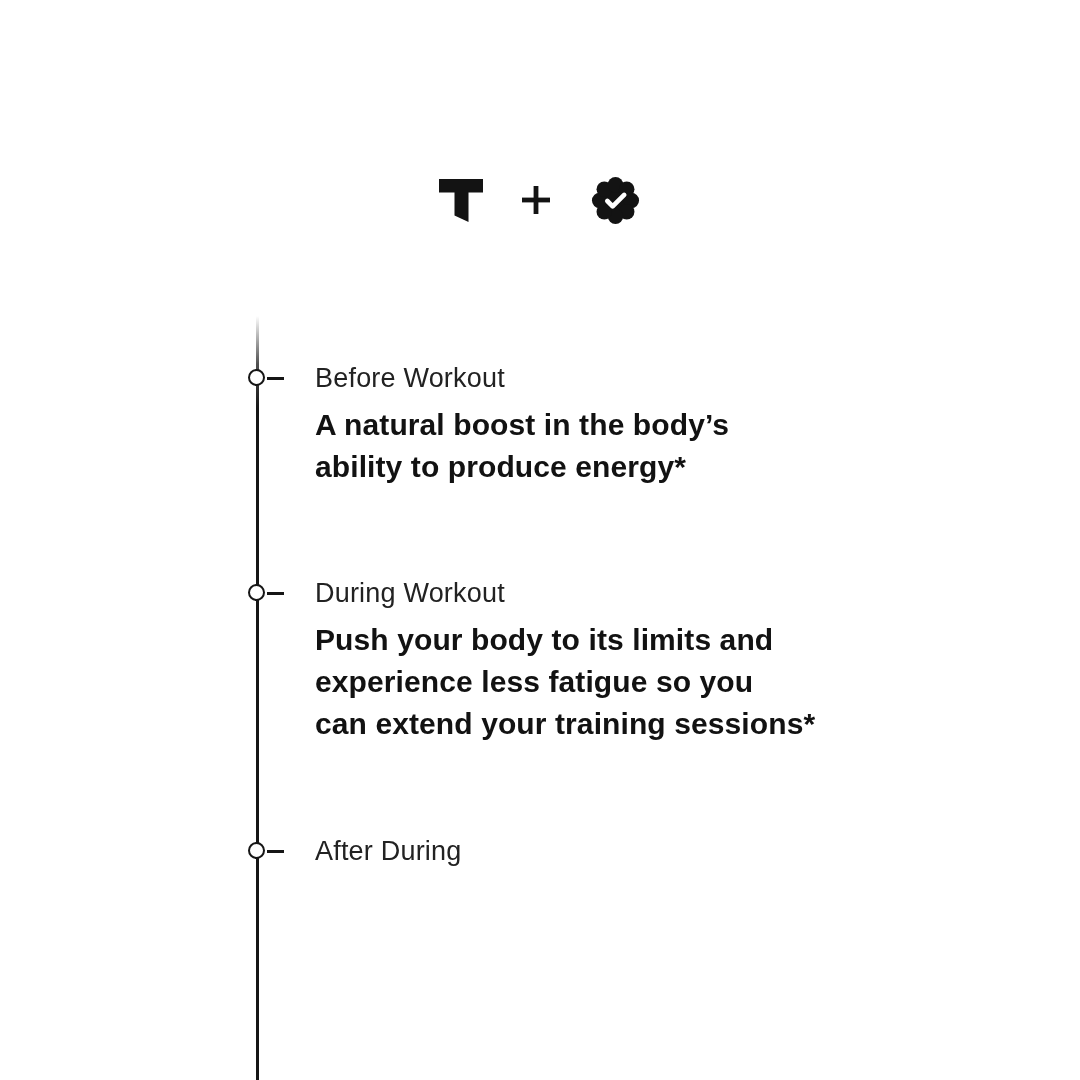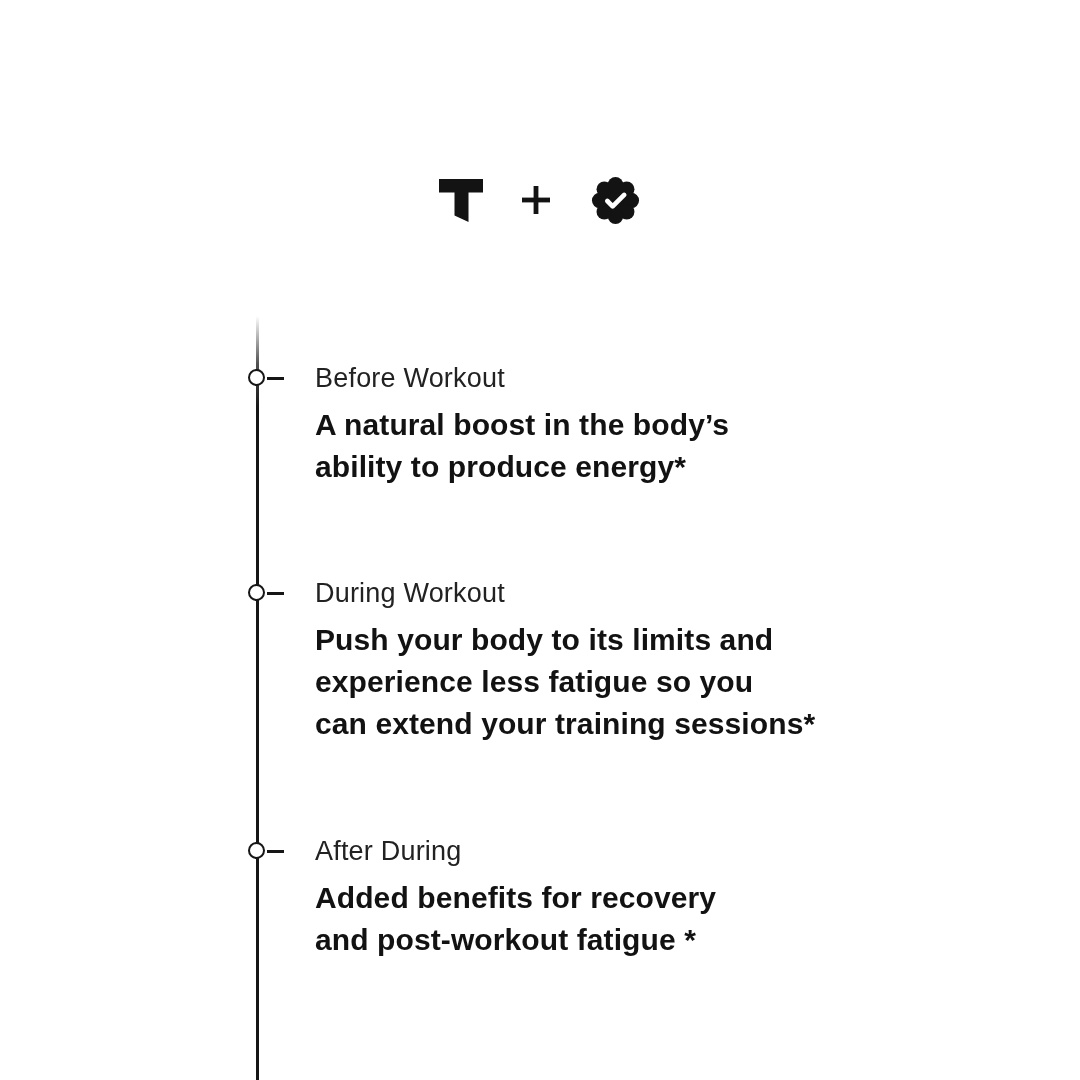"Added benefits for recovery" div.tl-desc { html: <div>Added benefits for recovery and post-workout fatigue *</div> -> none }
